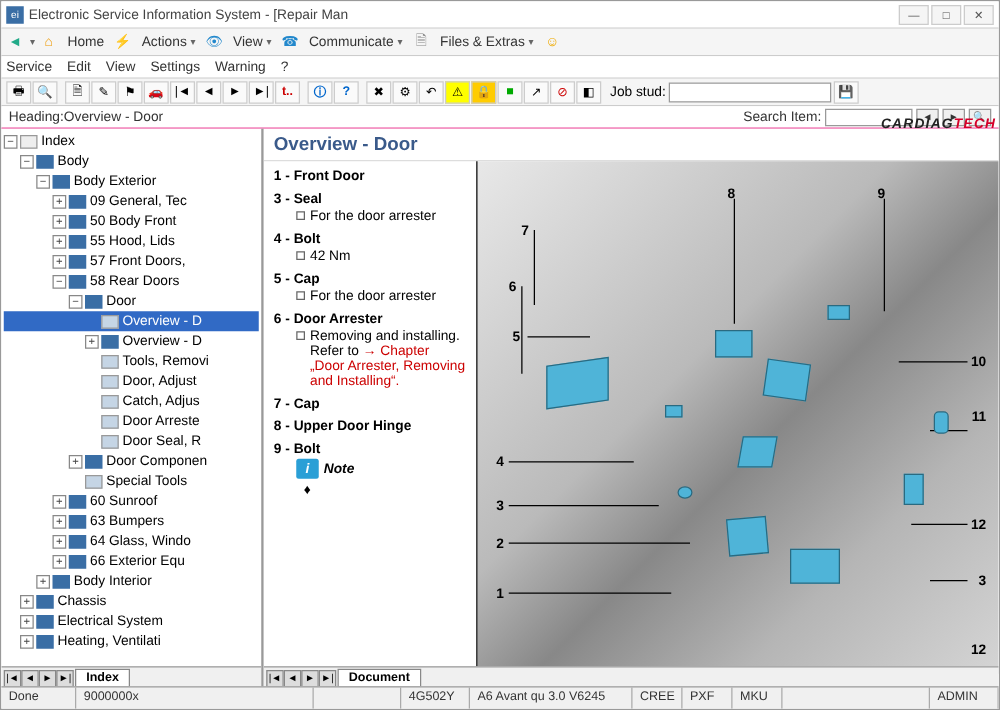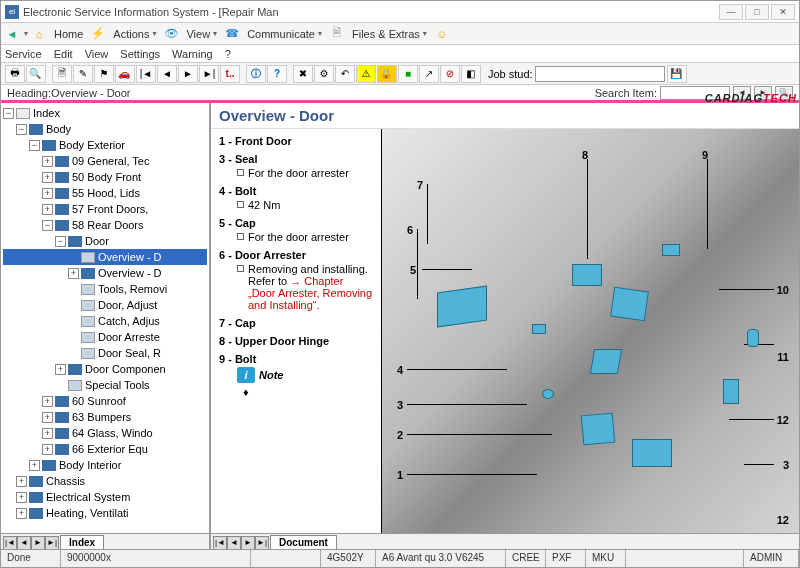"Heading:" .headerbar { border-bottom: 3px solid #ec4899 -> 1px solid #ec4899 }
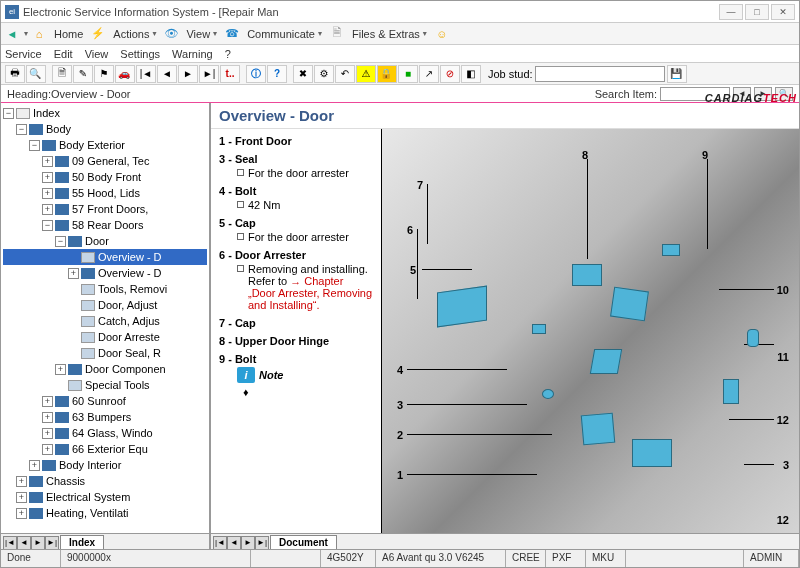"11" div.callout { top: 222px -> 199px }
